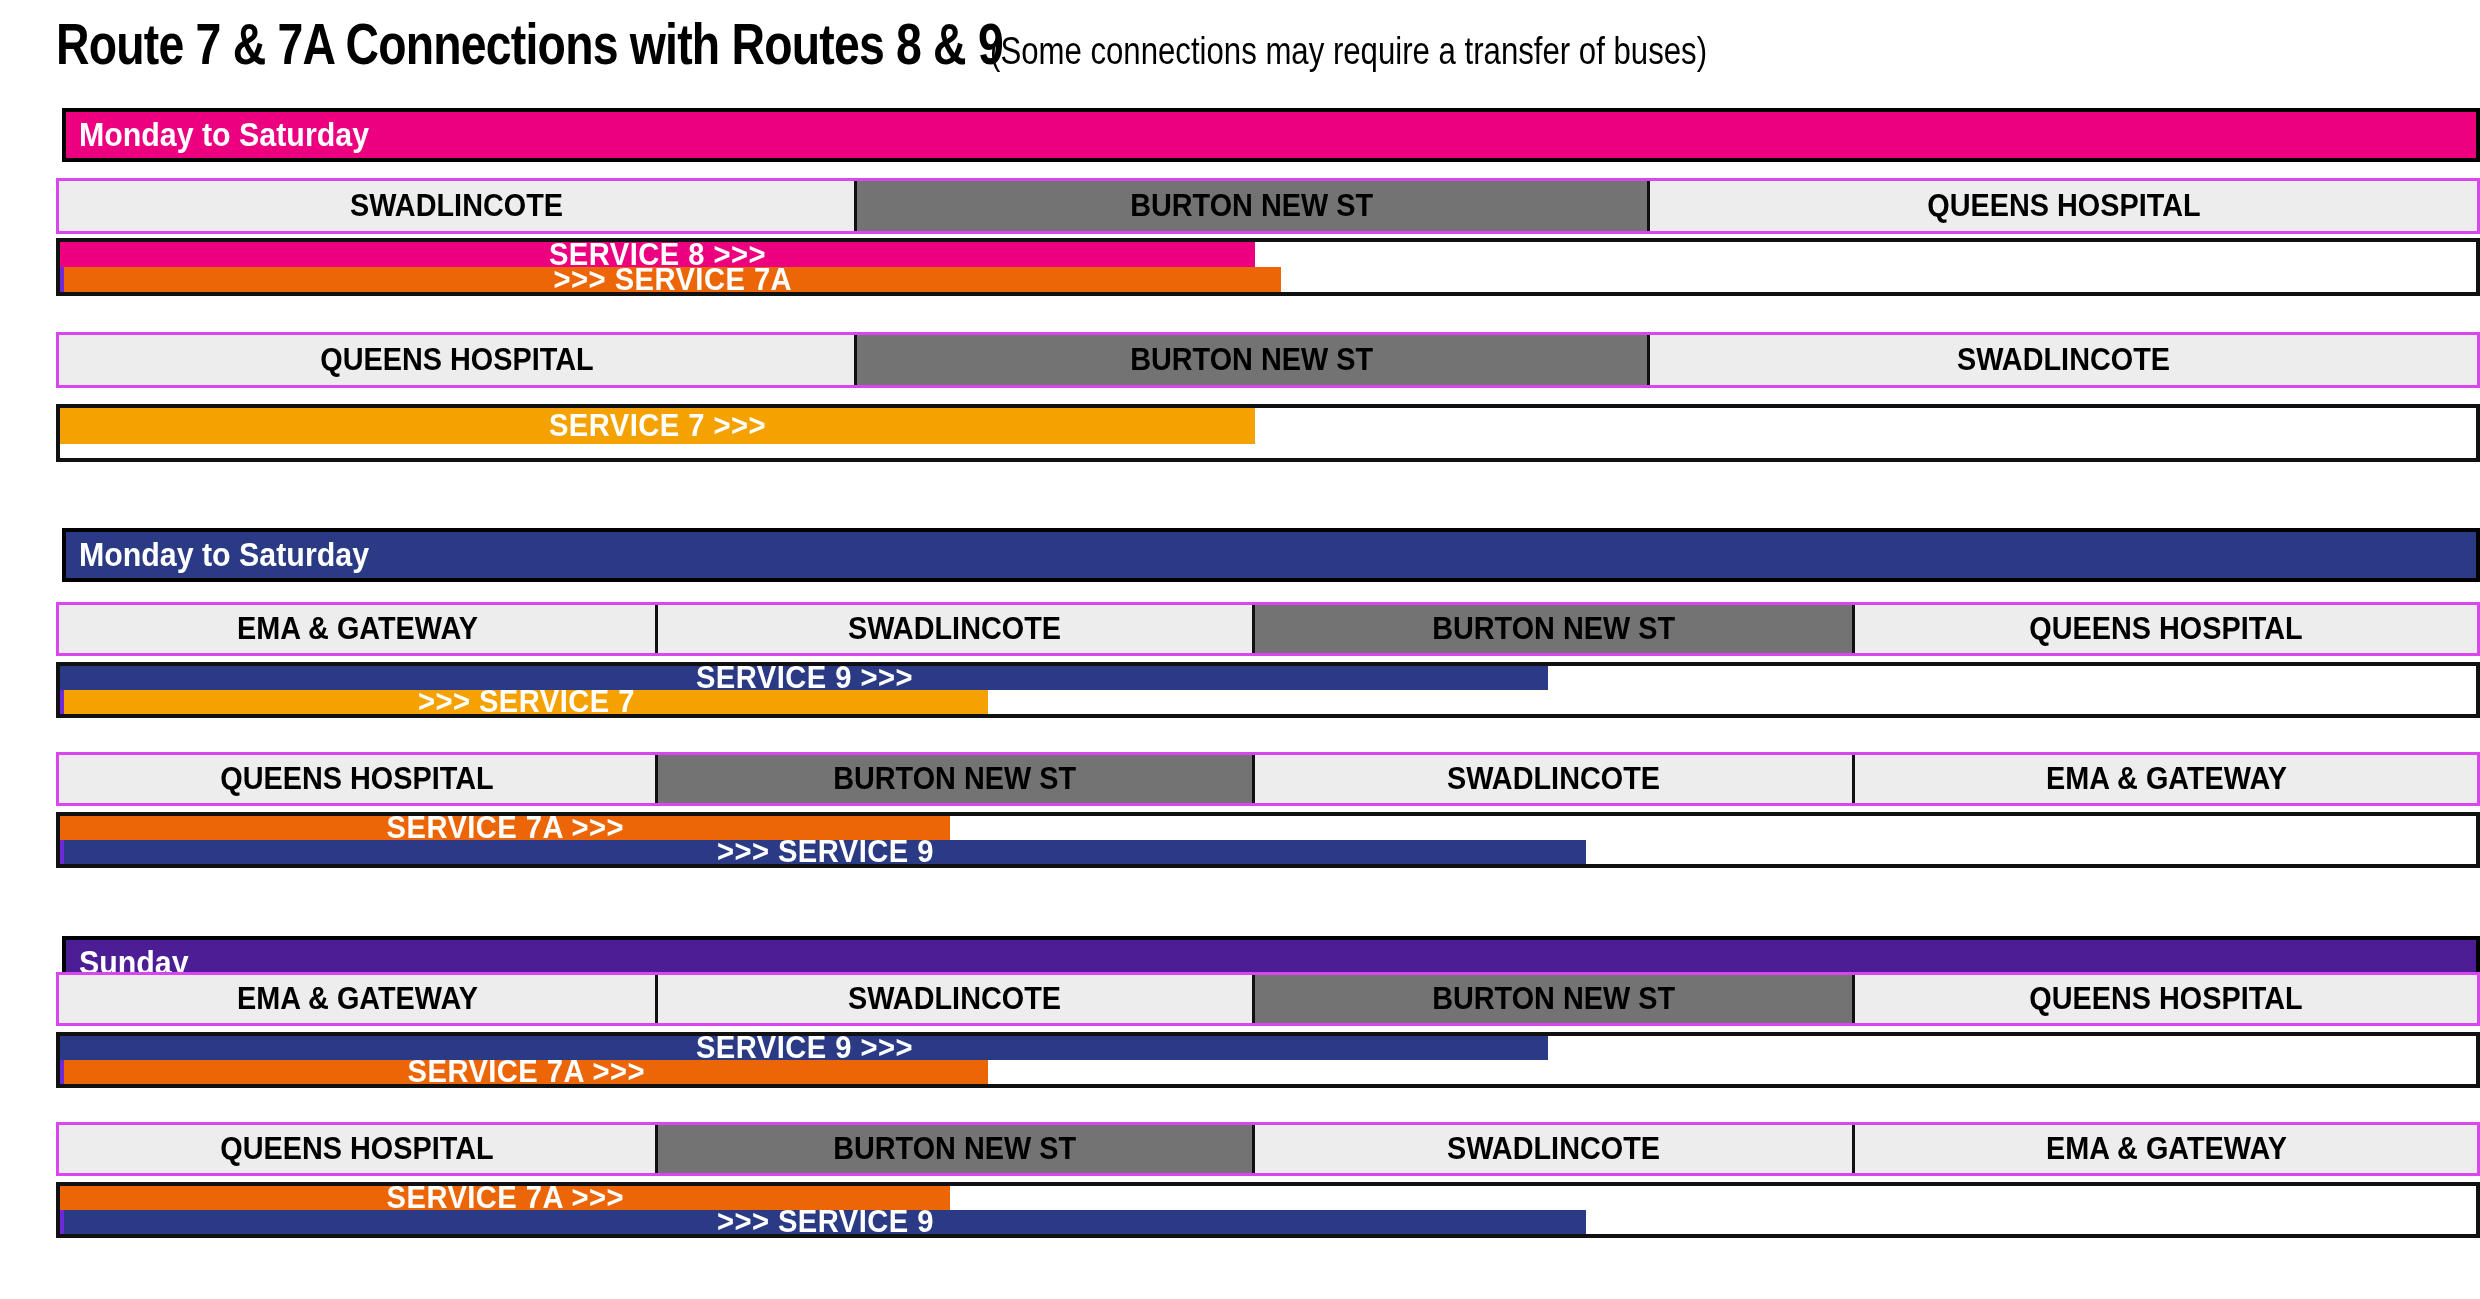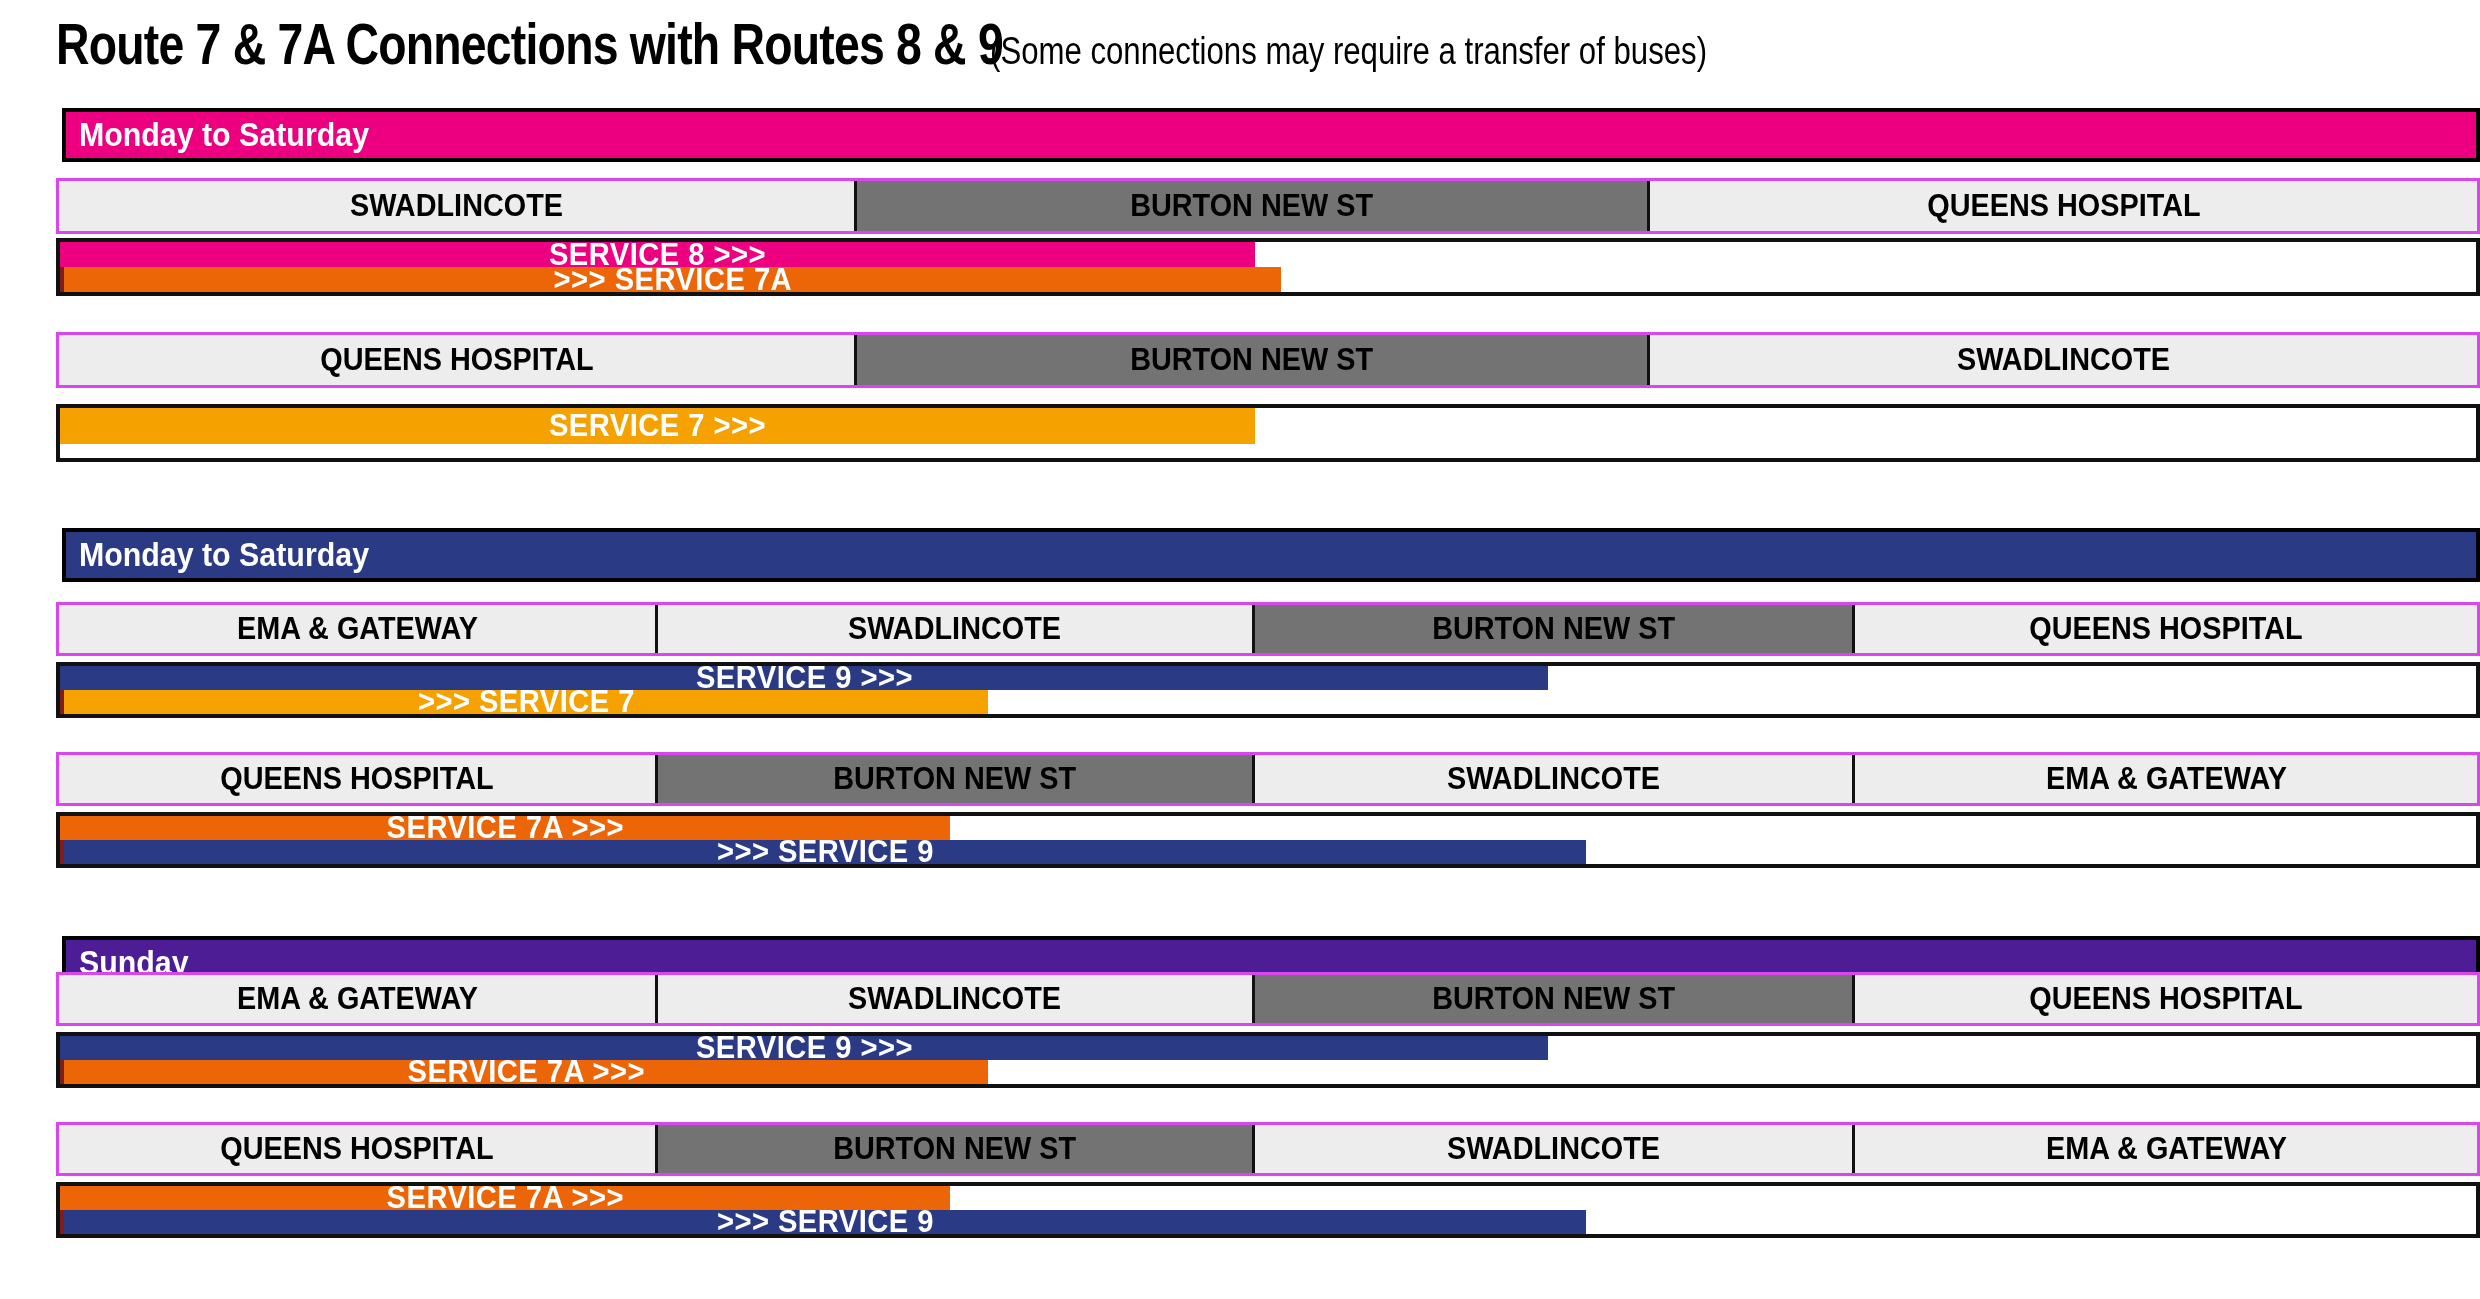">>> SERVICE 7A" .svcseg + .svcseg { border-left: 4px solid #7f1d1d -> 4px solid #6d28d9 }
